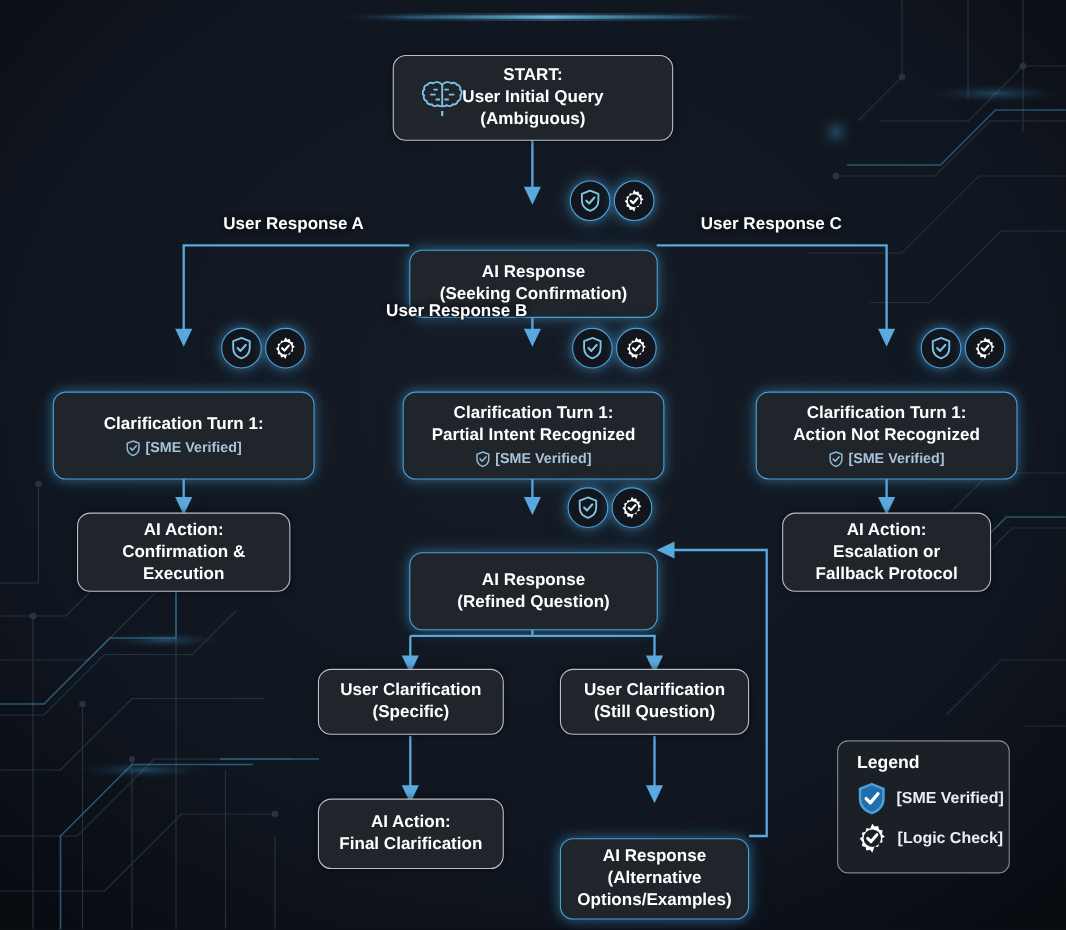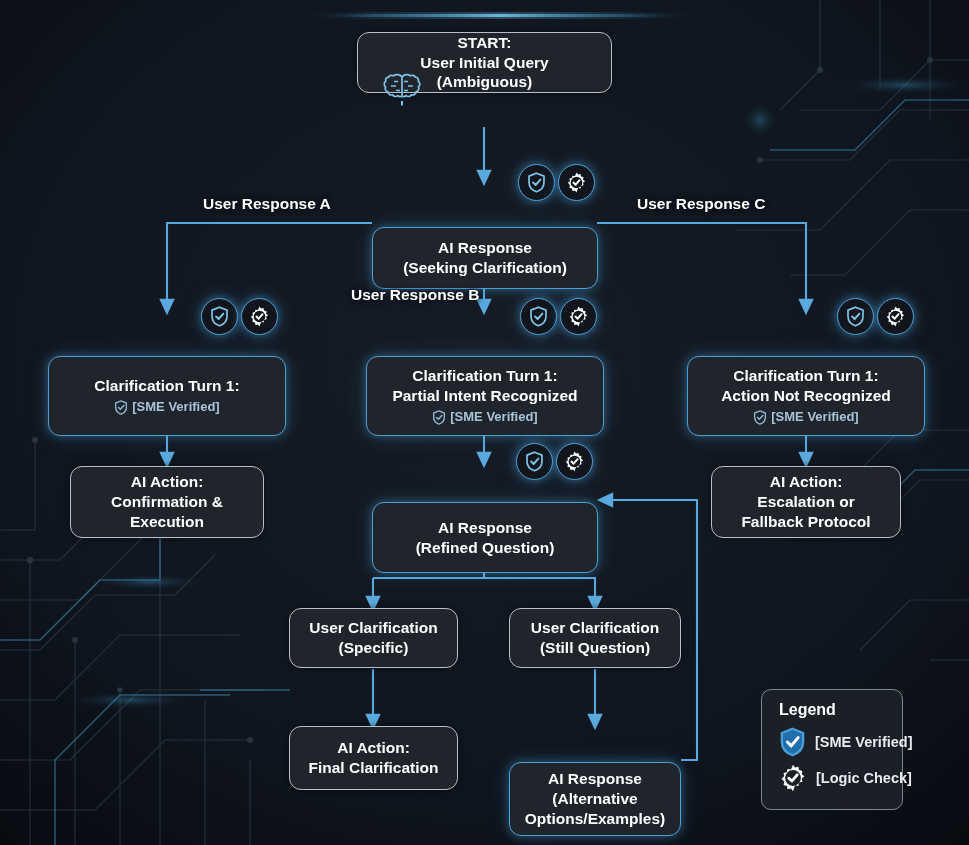"START:" div.node { height: 61px -> 78px; top: 32px -> 50px }
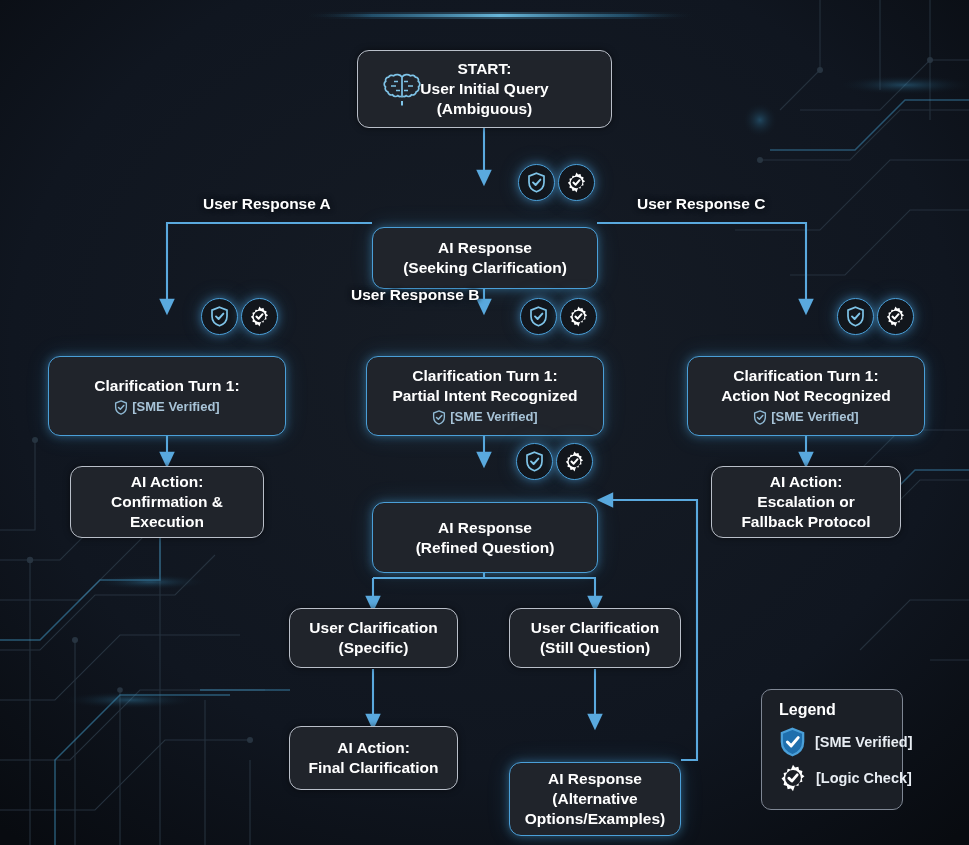"(Seeking Clarification)" span.ln { text: Clarification -> Confirmation }
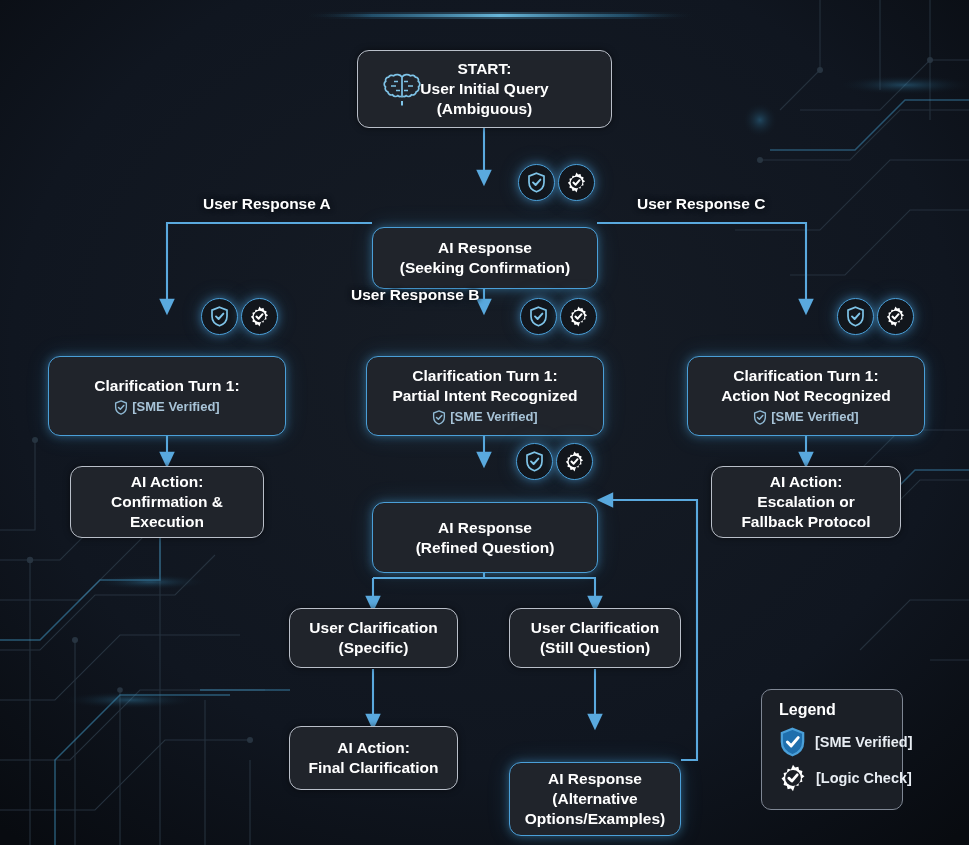"User Response B" span.elabel { margin-top: 12px -> none }
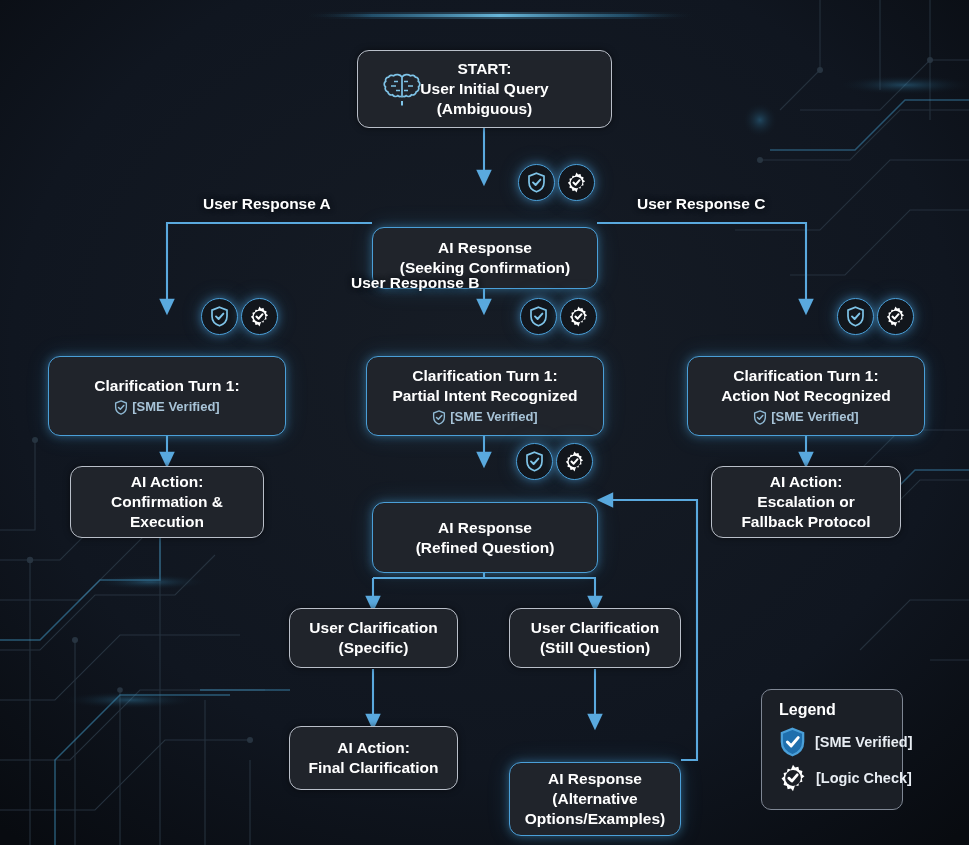"Legend" #legend { margin-top: 16px -> none; width: 142px -> 157px }
